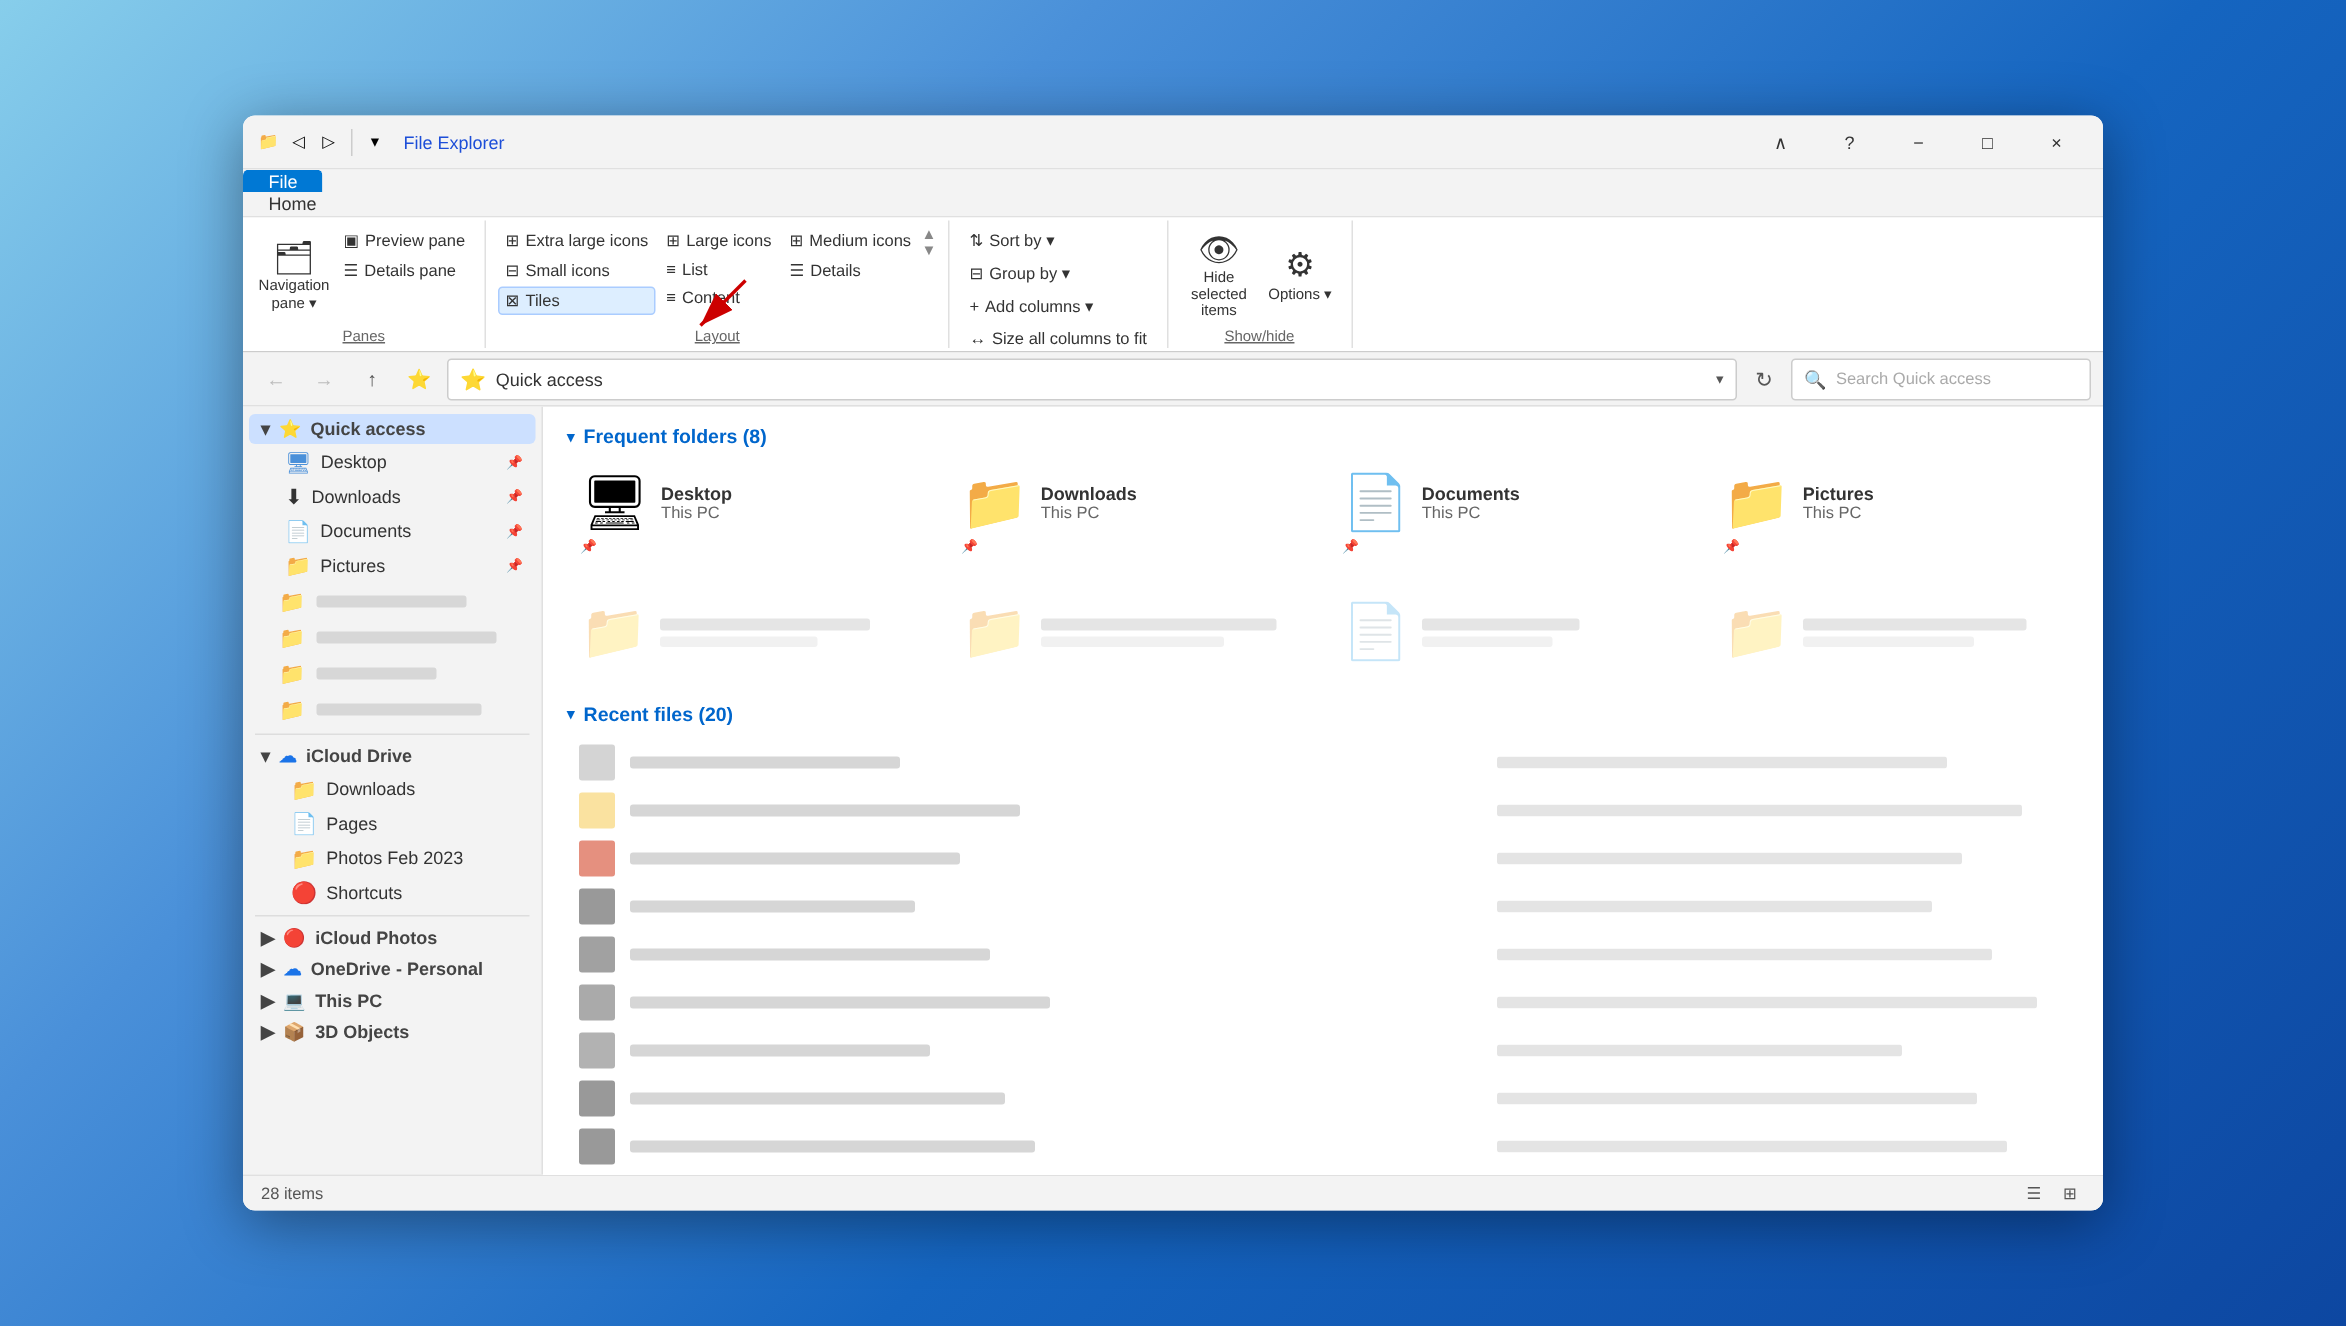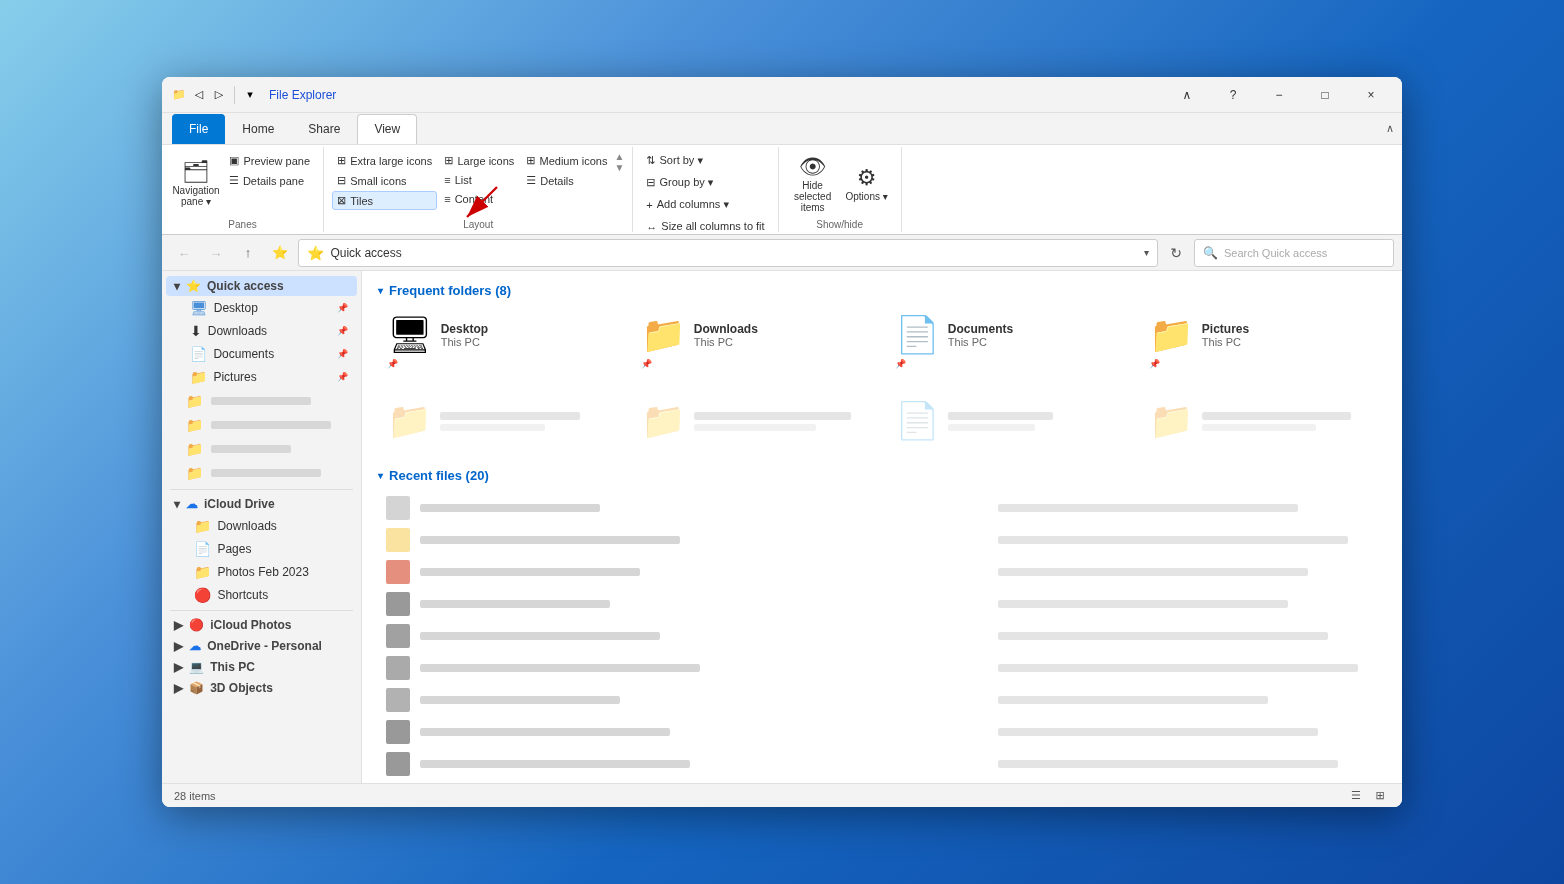"File" .ribbon-tabs { align-items: center -> flex-start; flex-direction: none -> column; padding-left: 10px -> 0 }
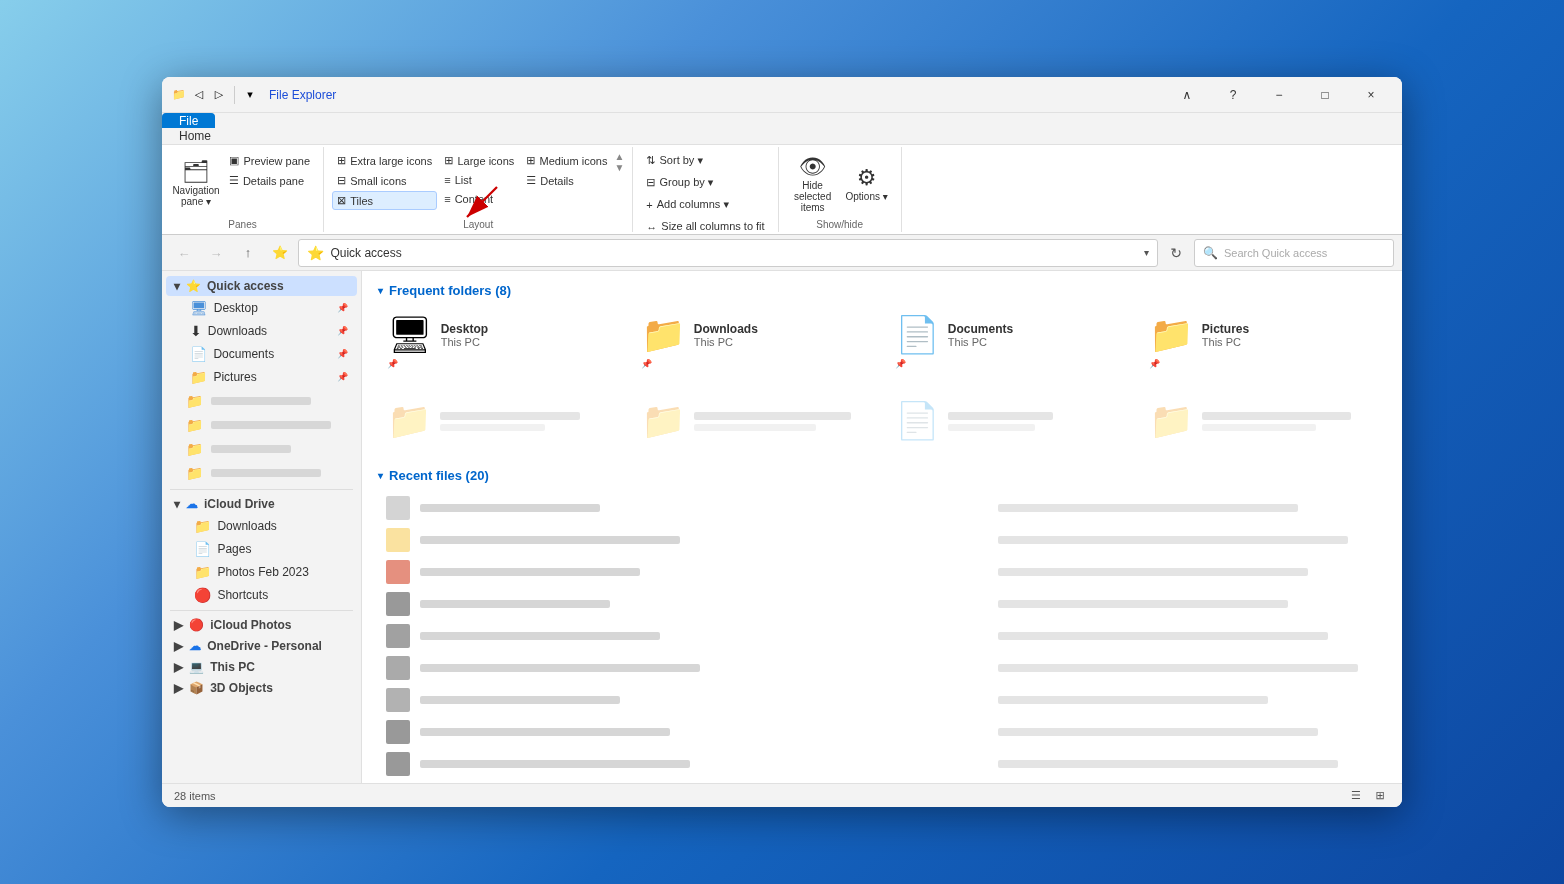"Panes" .ribbon-group-label { text-decoration: none -> underline }
